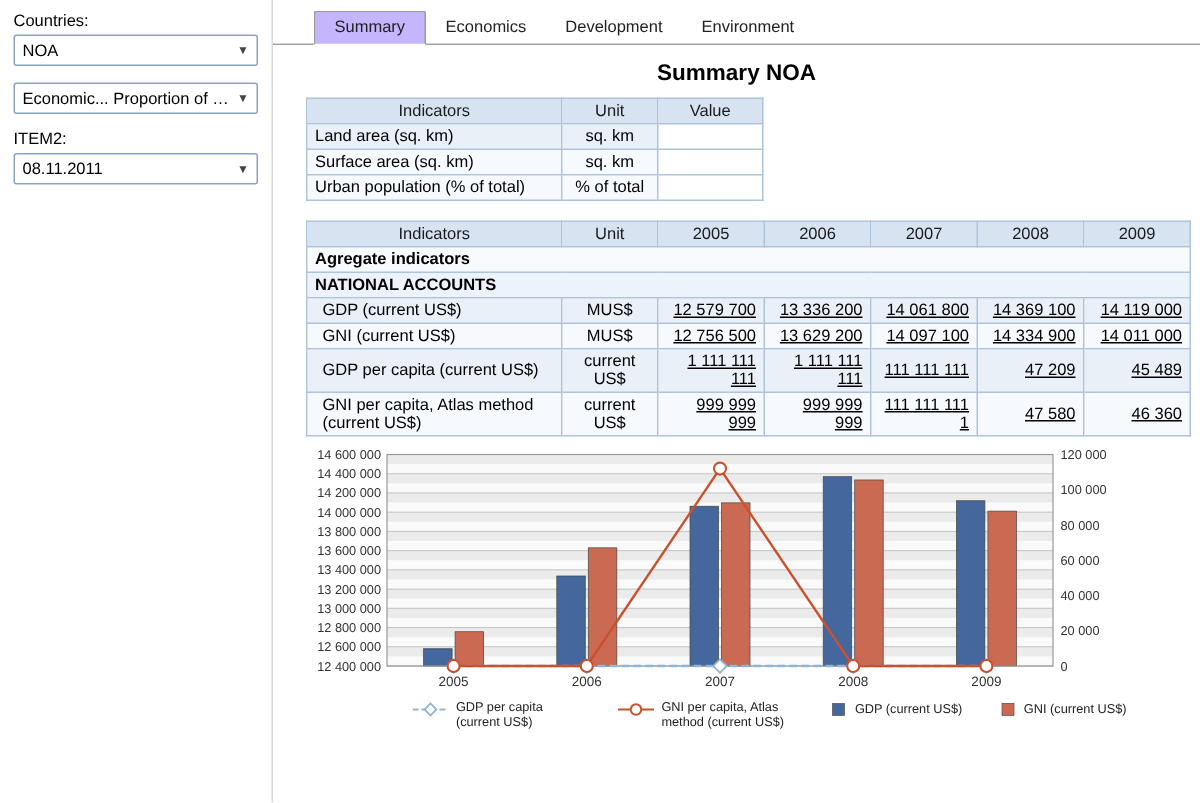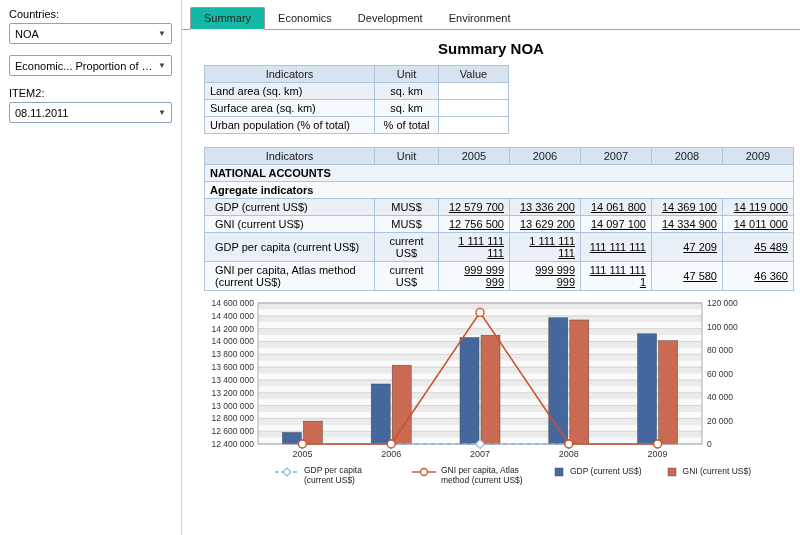"Summary" .tab.active { background: #14b8a6 -> #c4b5fd; margin-left: none -> 19px }
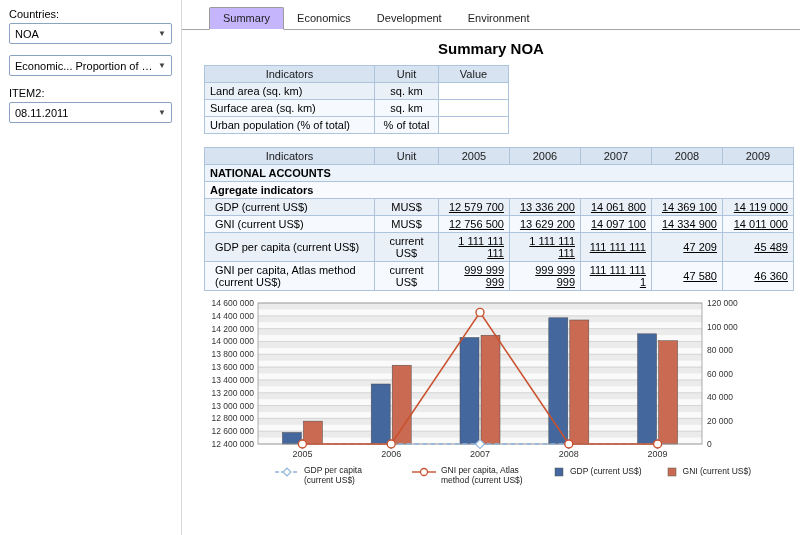"NATIONAL ACCOUNTS" tr.sec { order: before "Agregate indicators" -> after "Agregate indicators" }
